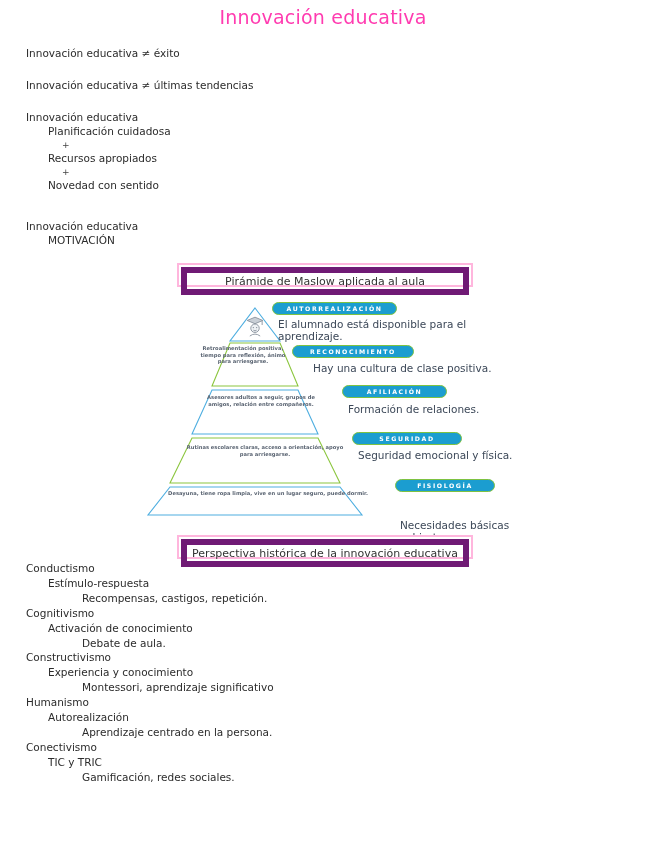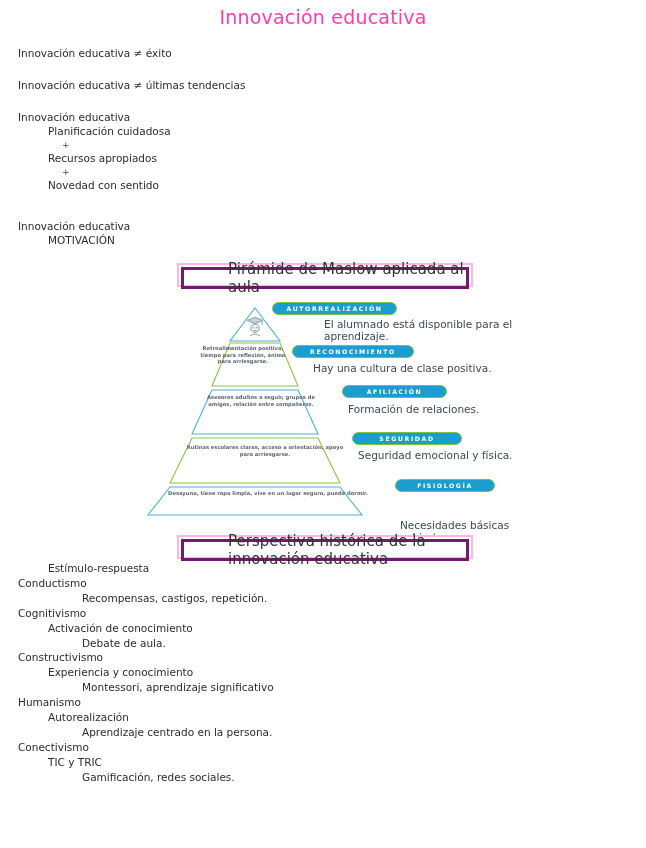"Innovación educativa ≠ éxito" .lvl0 { margin-left: 4px -> 12px }
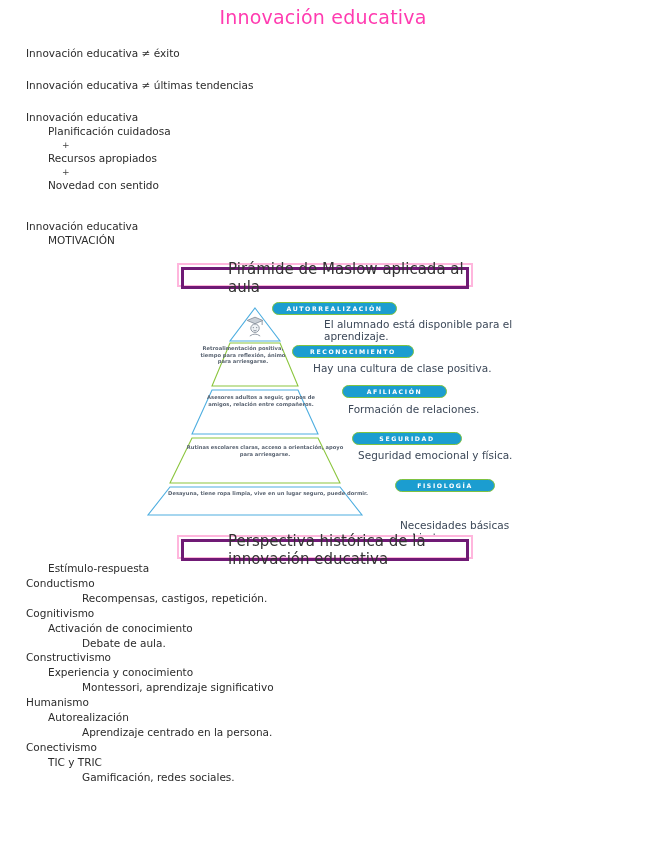"Pirámide de Maslow aplicada al" .pink-box .inner { border: 3px solid #701a75 -> 6px solid #701a75; font-size: 15px -> 11px; padding-left: 44px -> none }
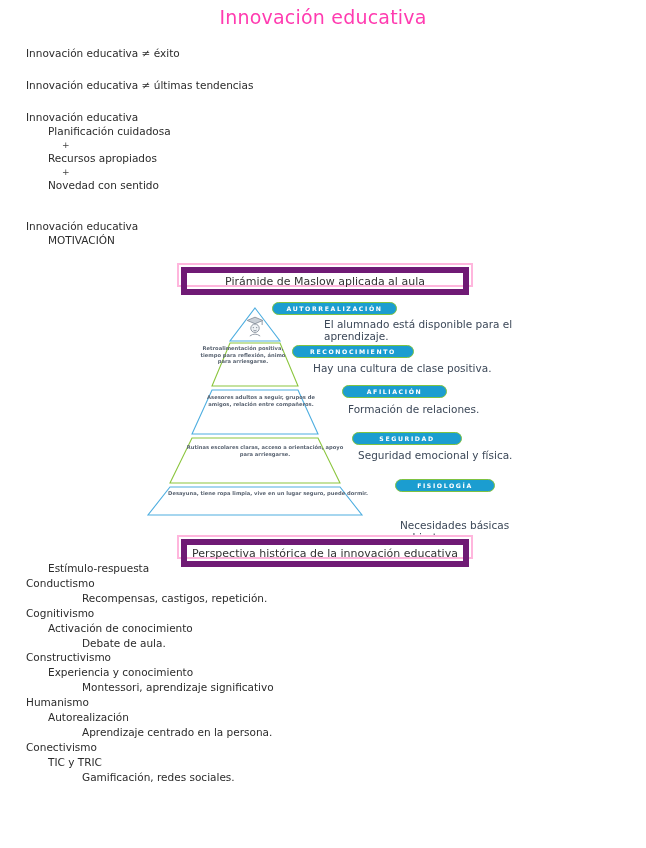"El alumnado está disponible para" #cap-autorrealizacion { margin-left: 46px -> none }
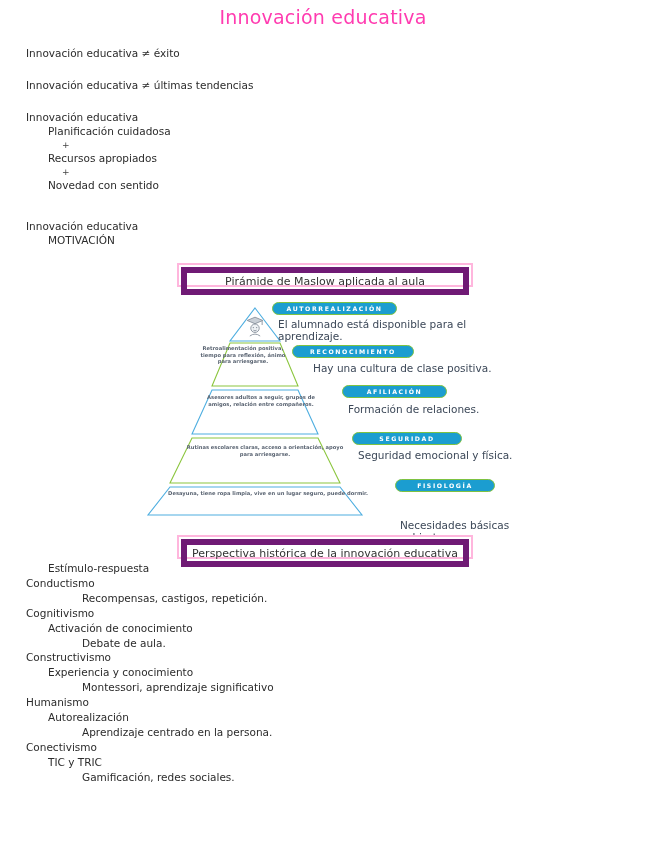"Estímulo-respuesta" div.row { order: before "Conductismo" -> after "Conductismo" }
